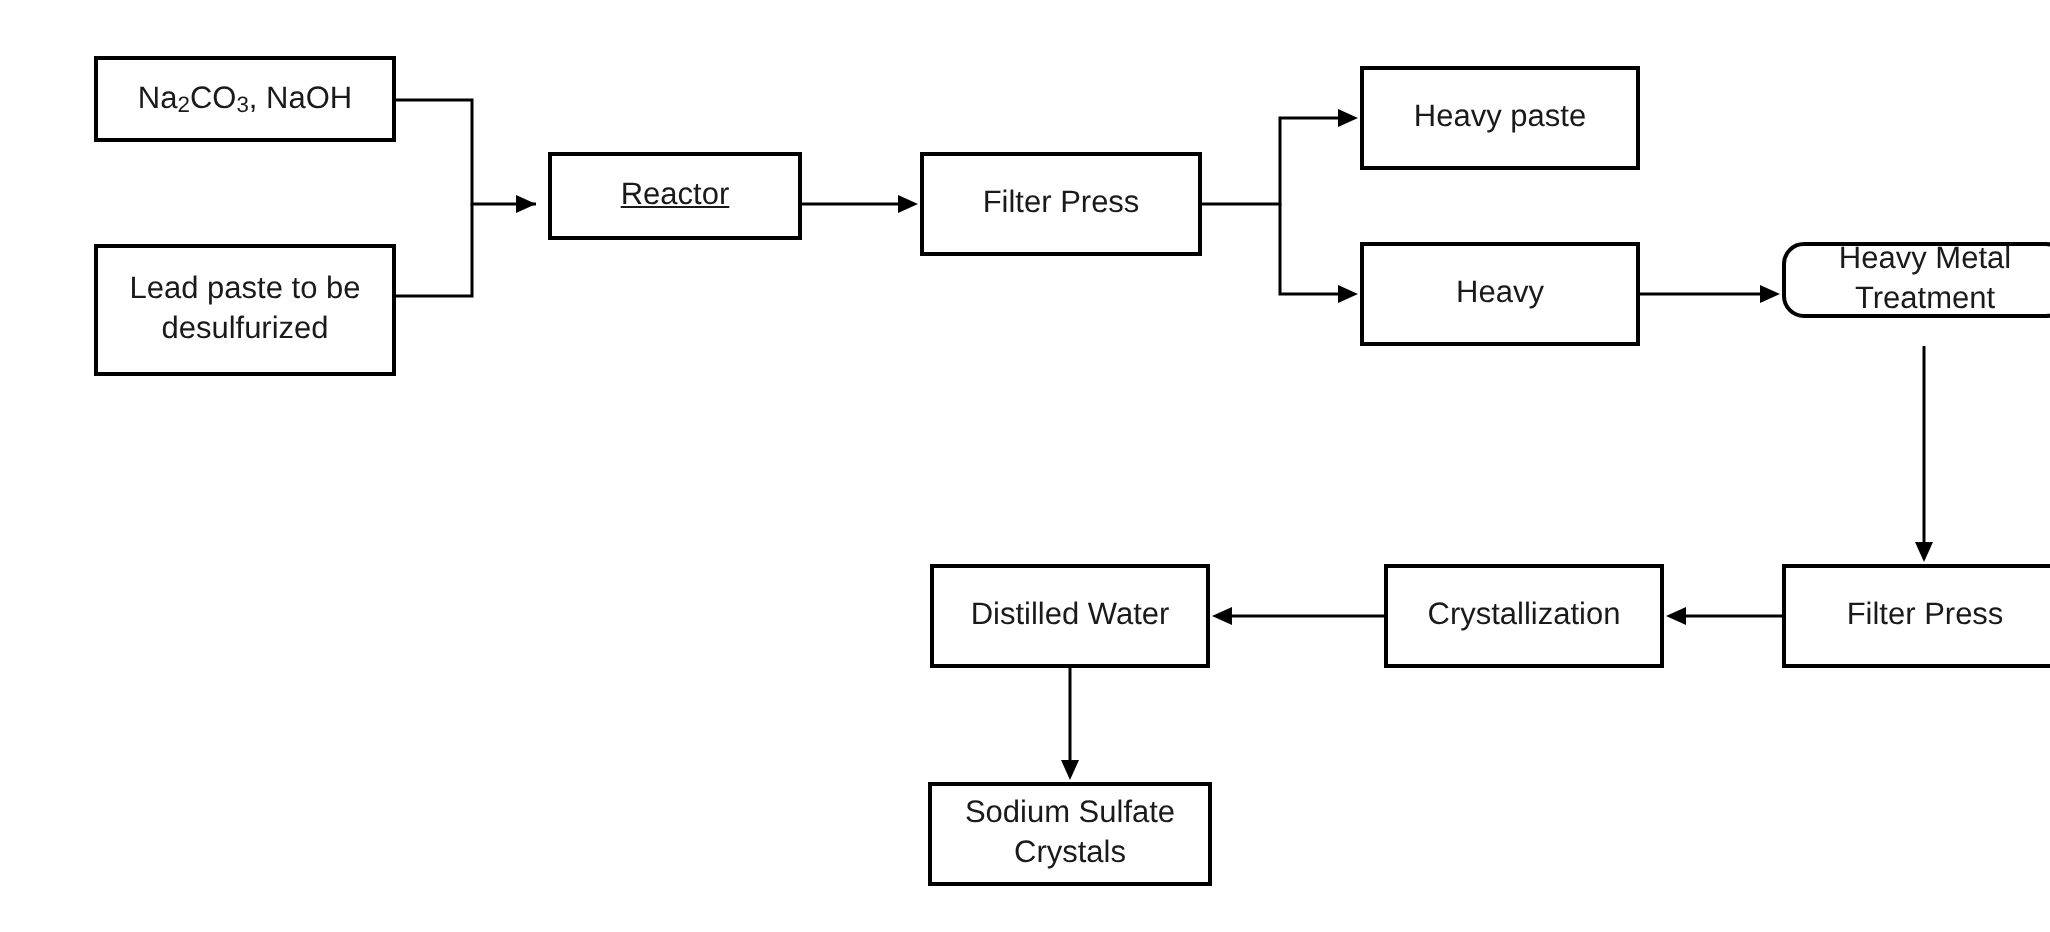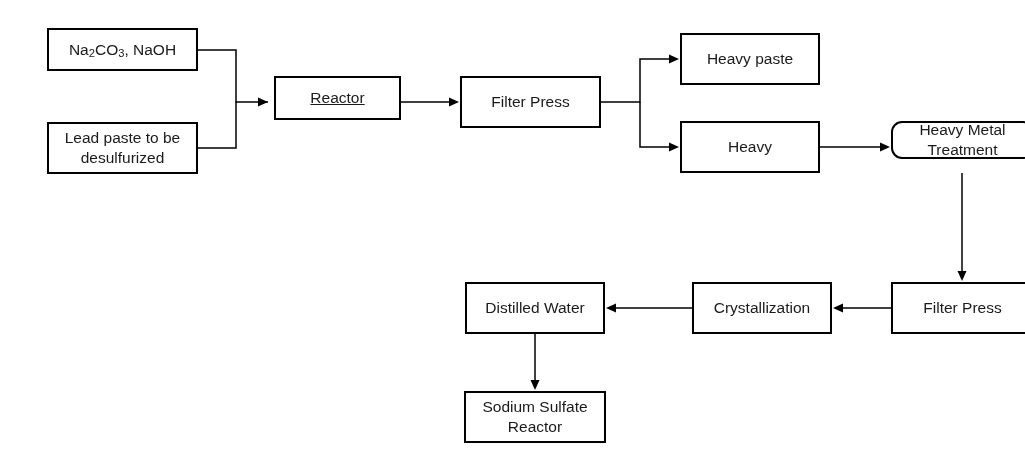"Lead paste to be" div.node { height: 52px -> 66px }
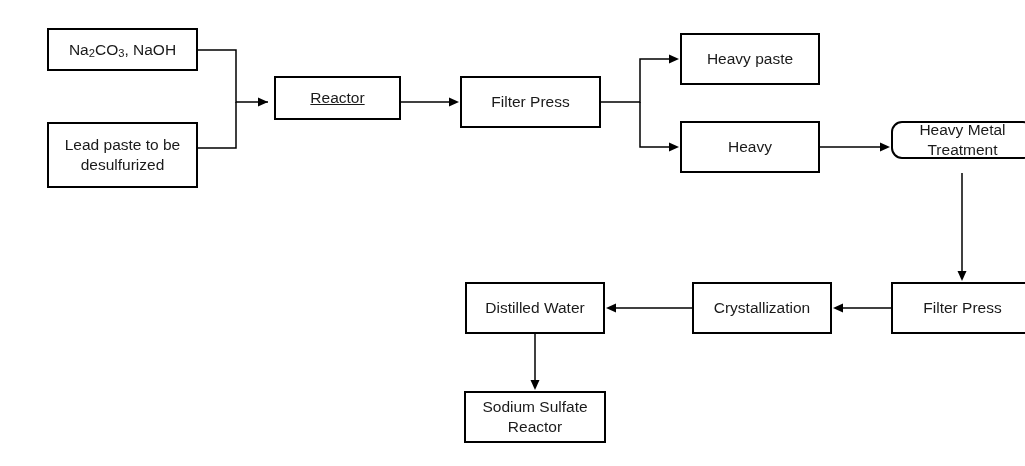"Sodium Sulfate" span.label { text: Reactor -> Crystals }
